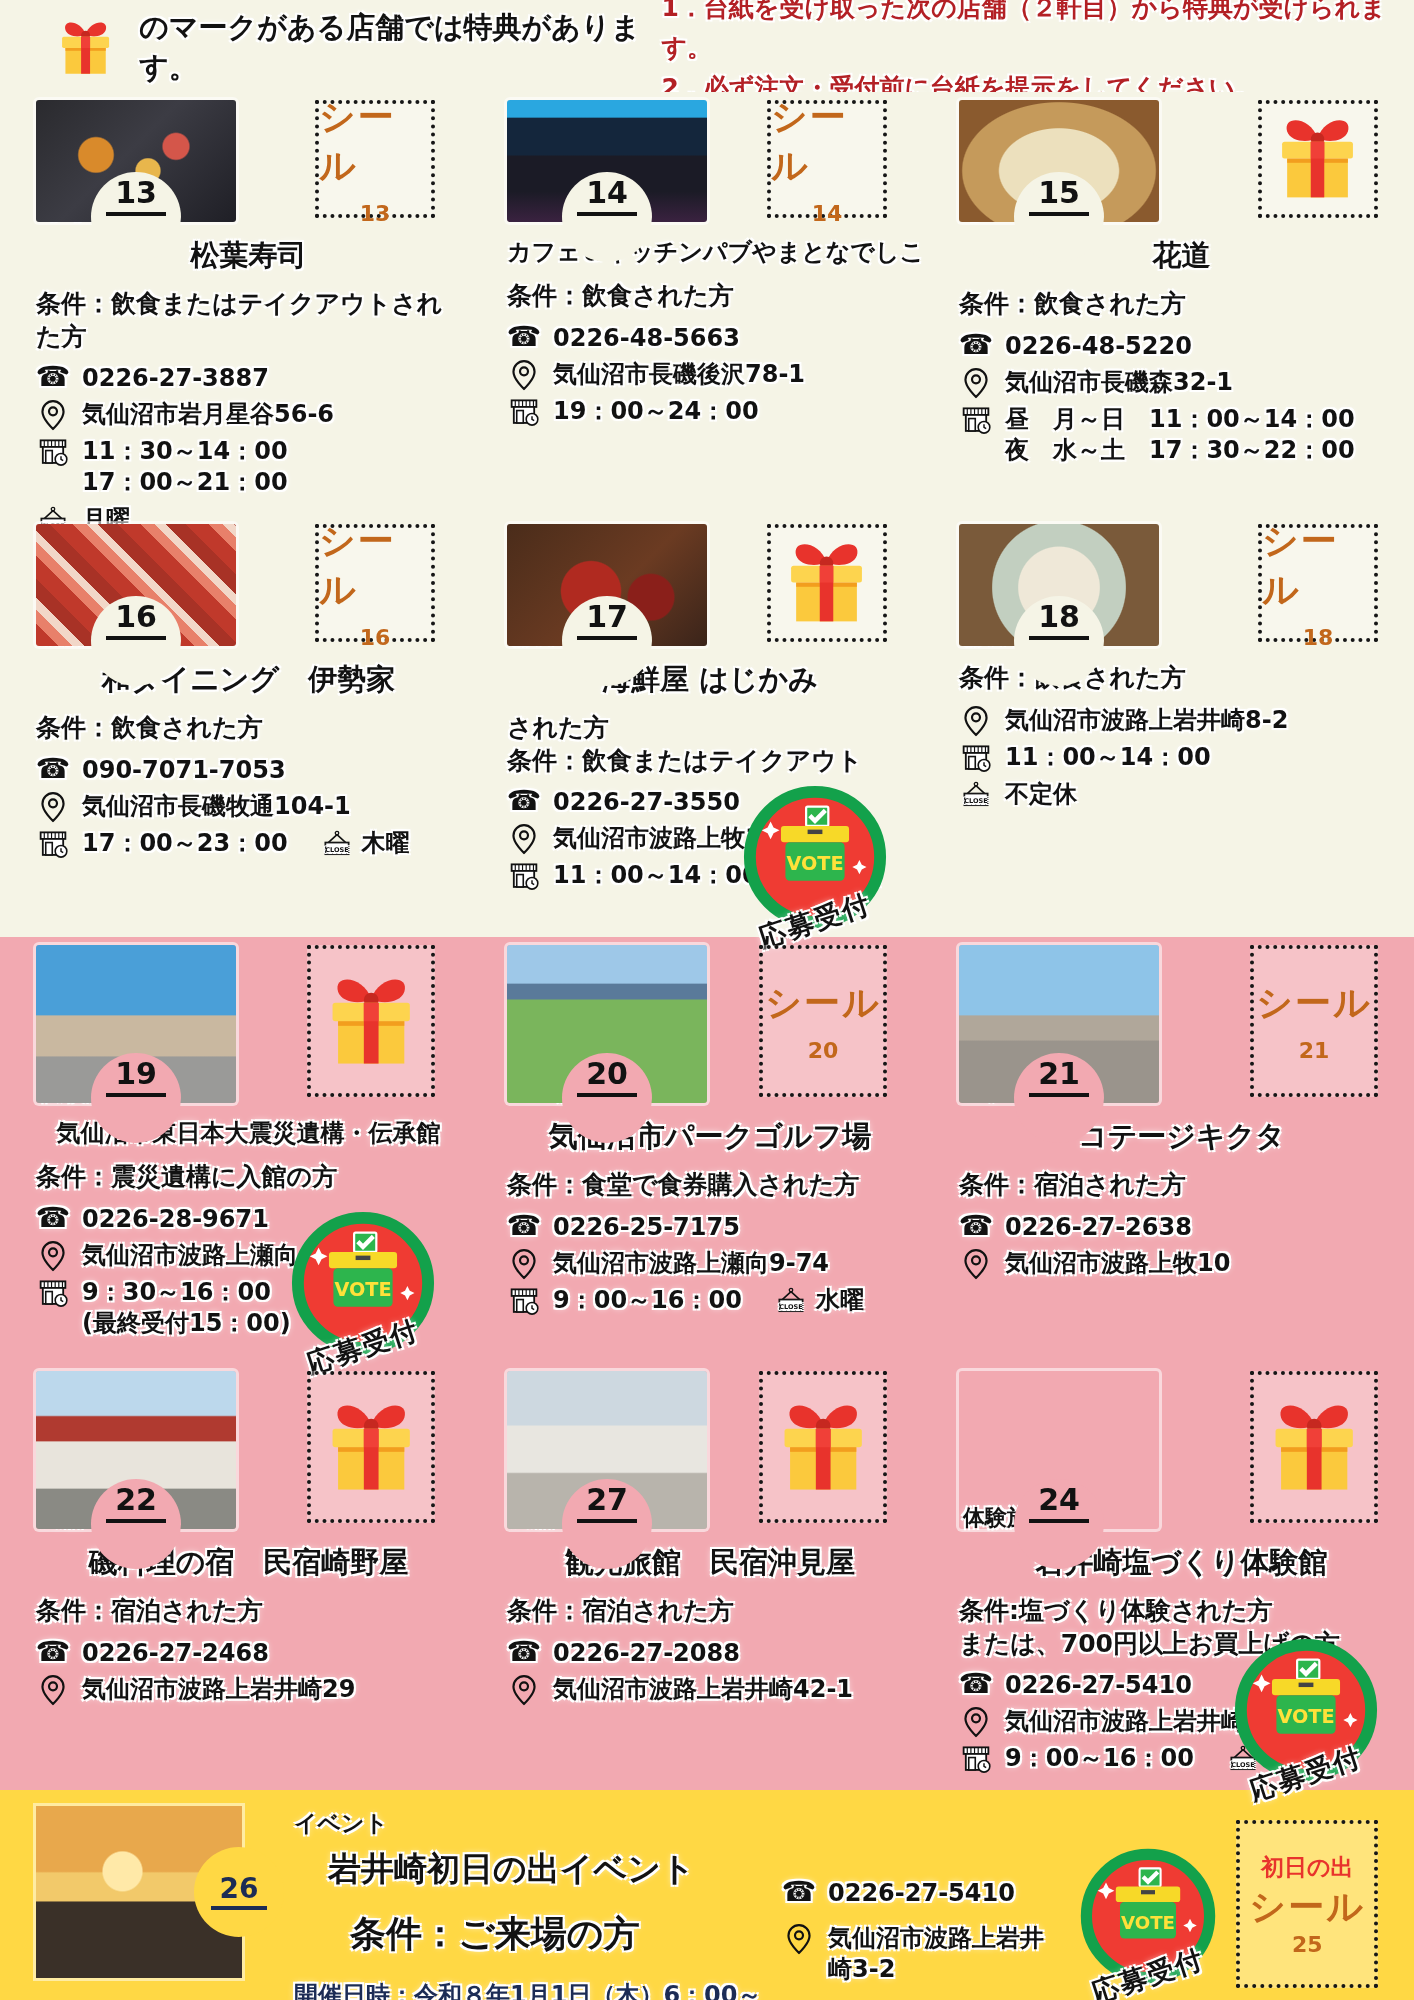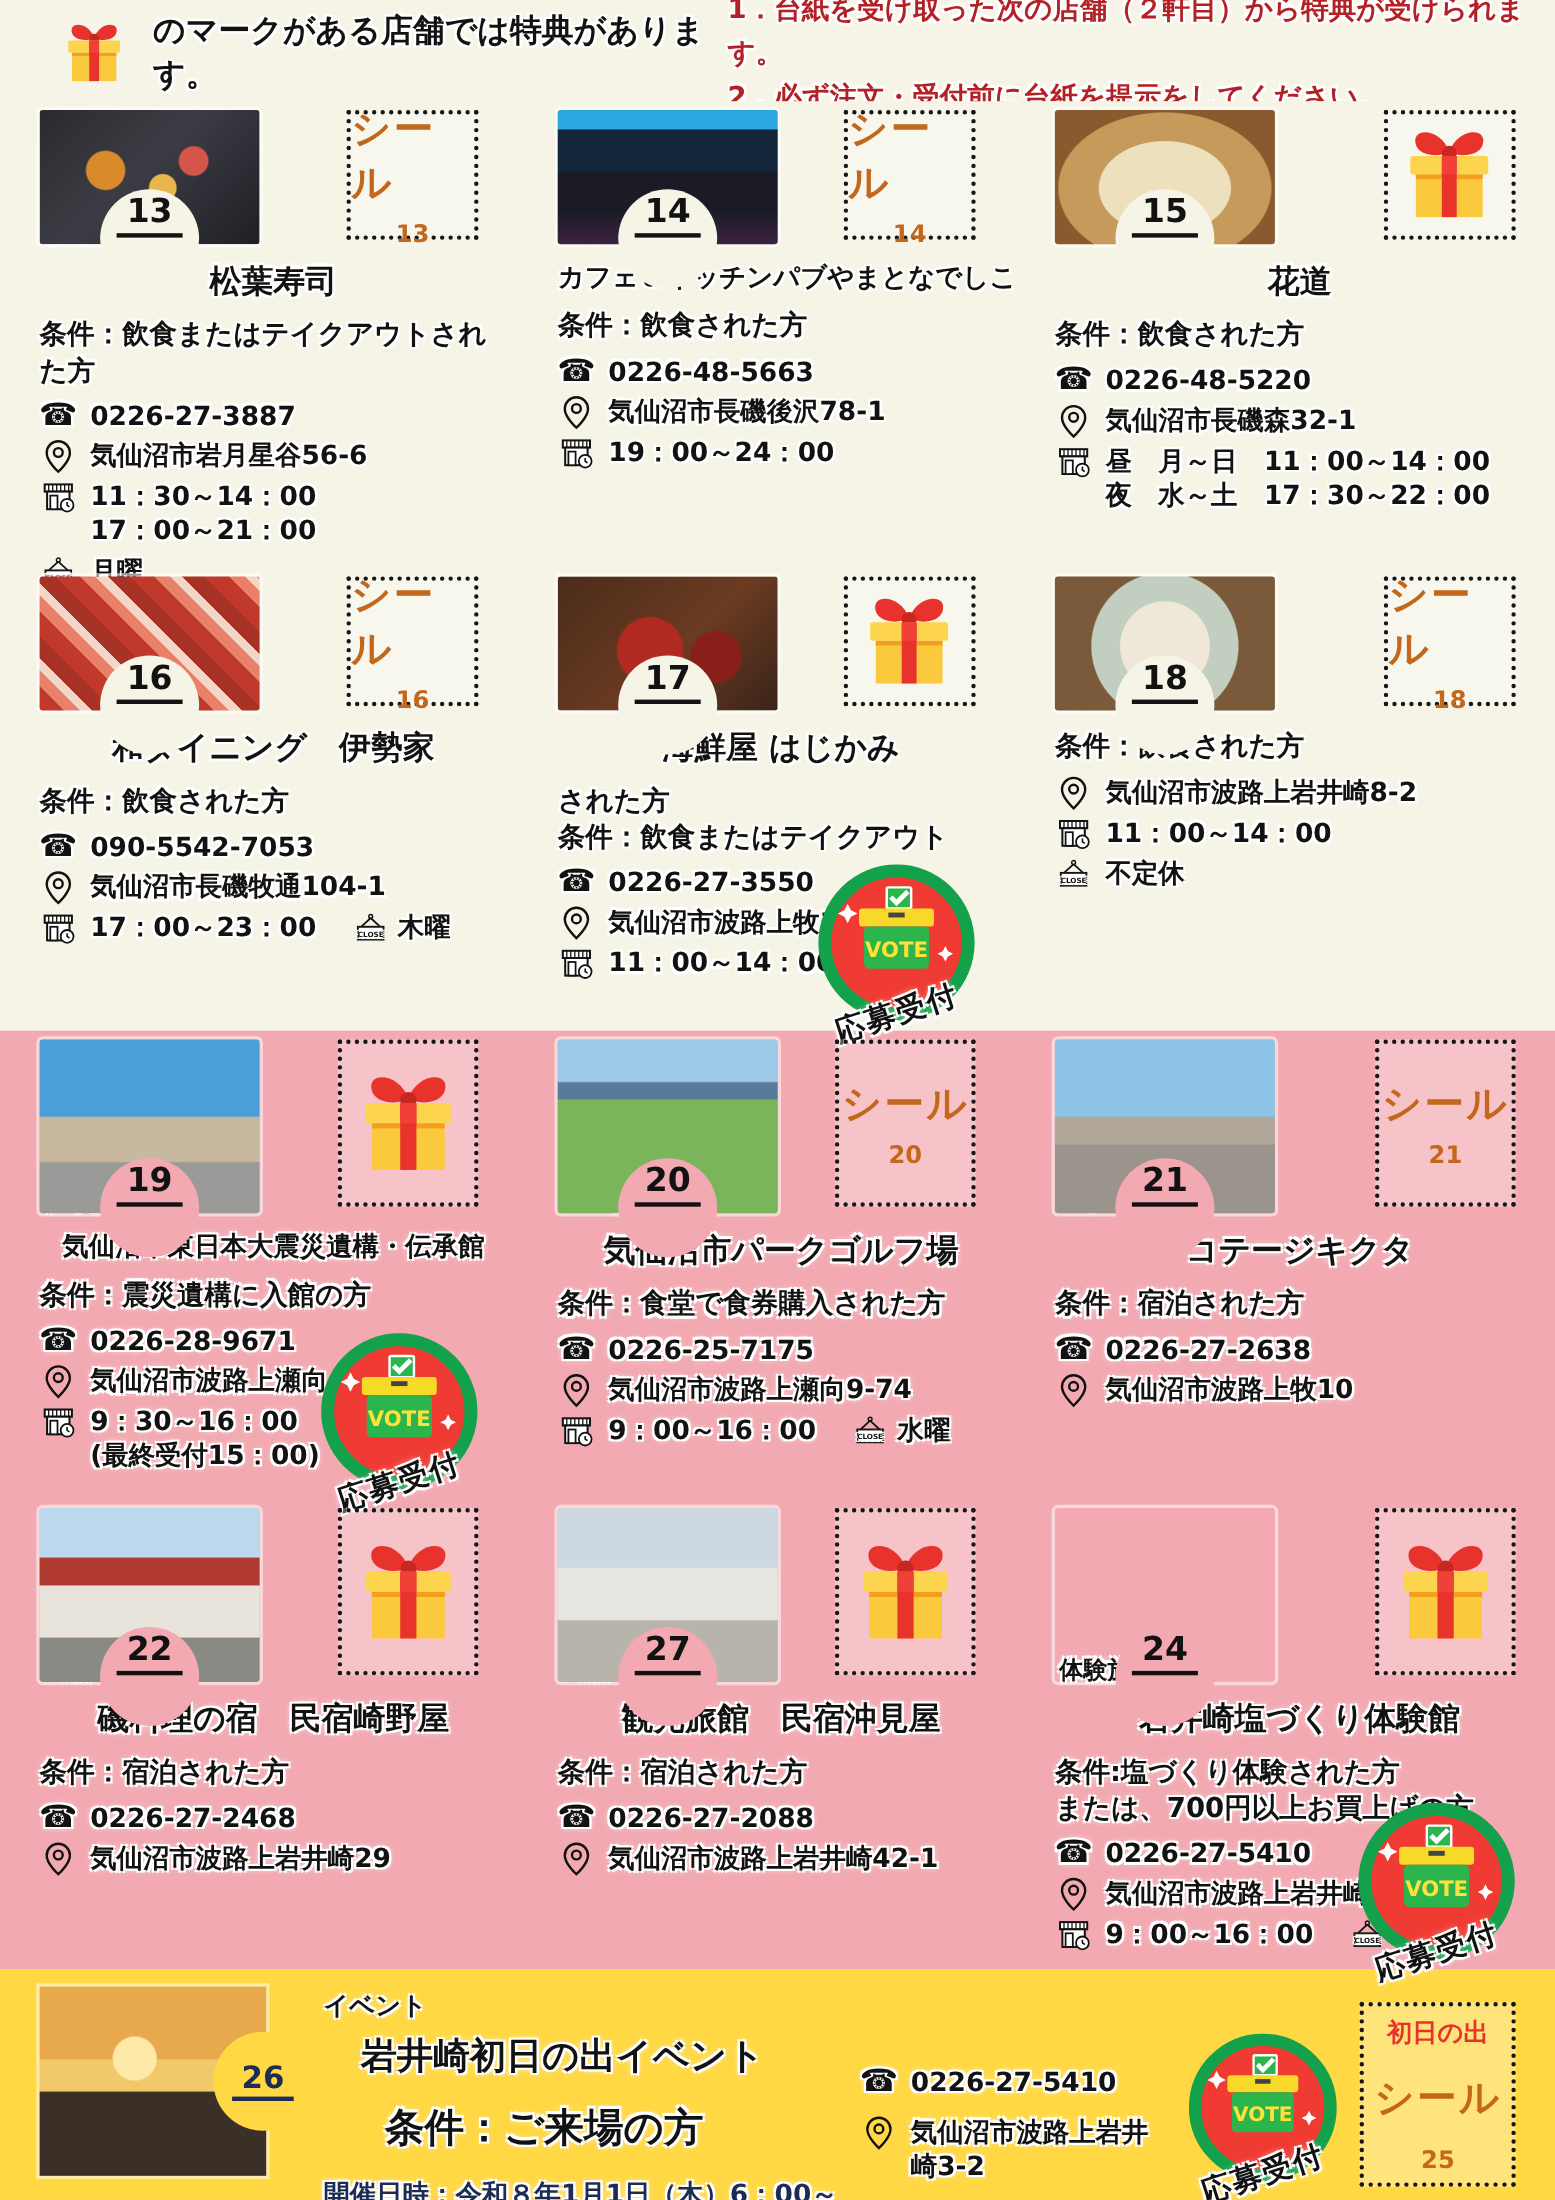"090-5542-7053" div { text: 090-5542-7053 -> 090-7071-7053 }
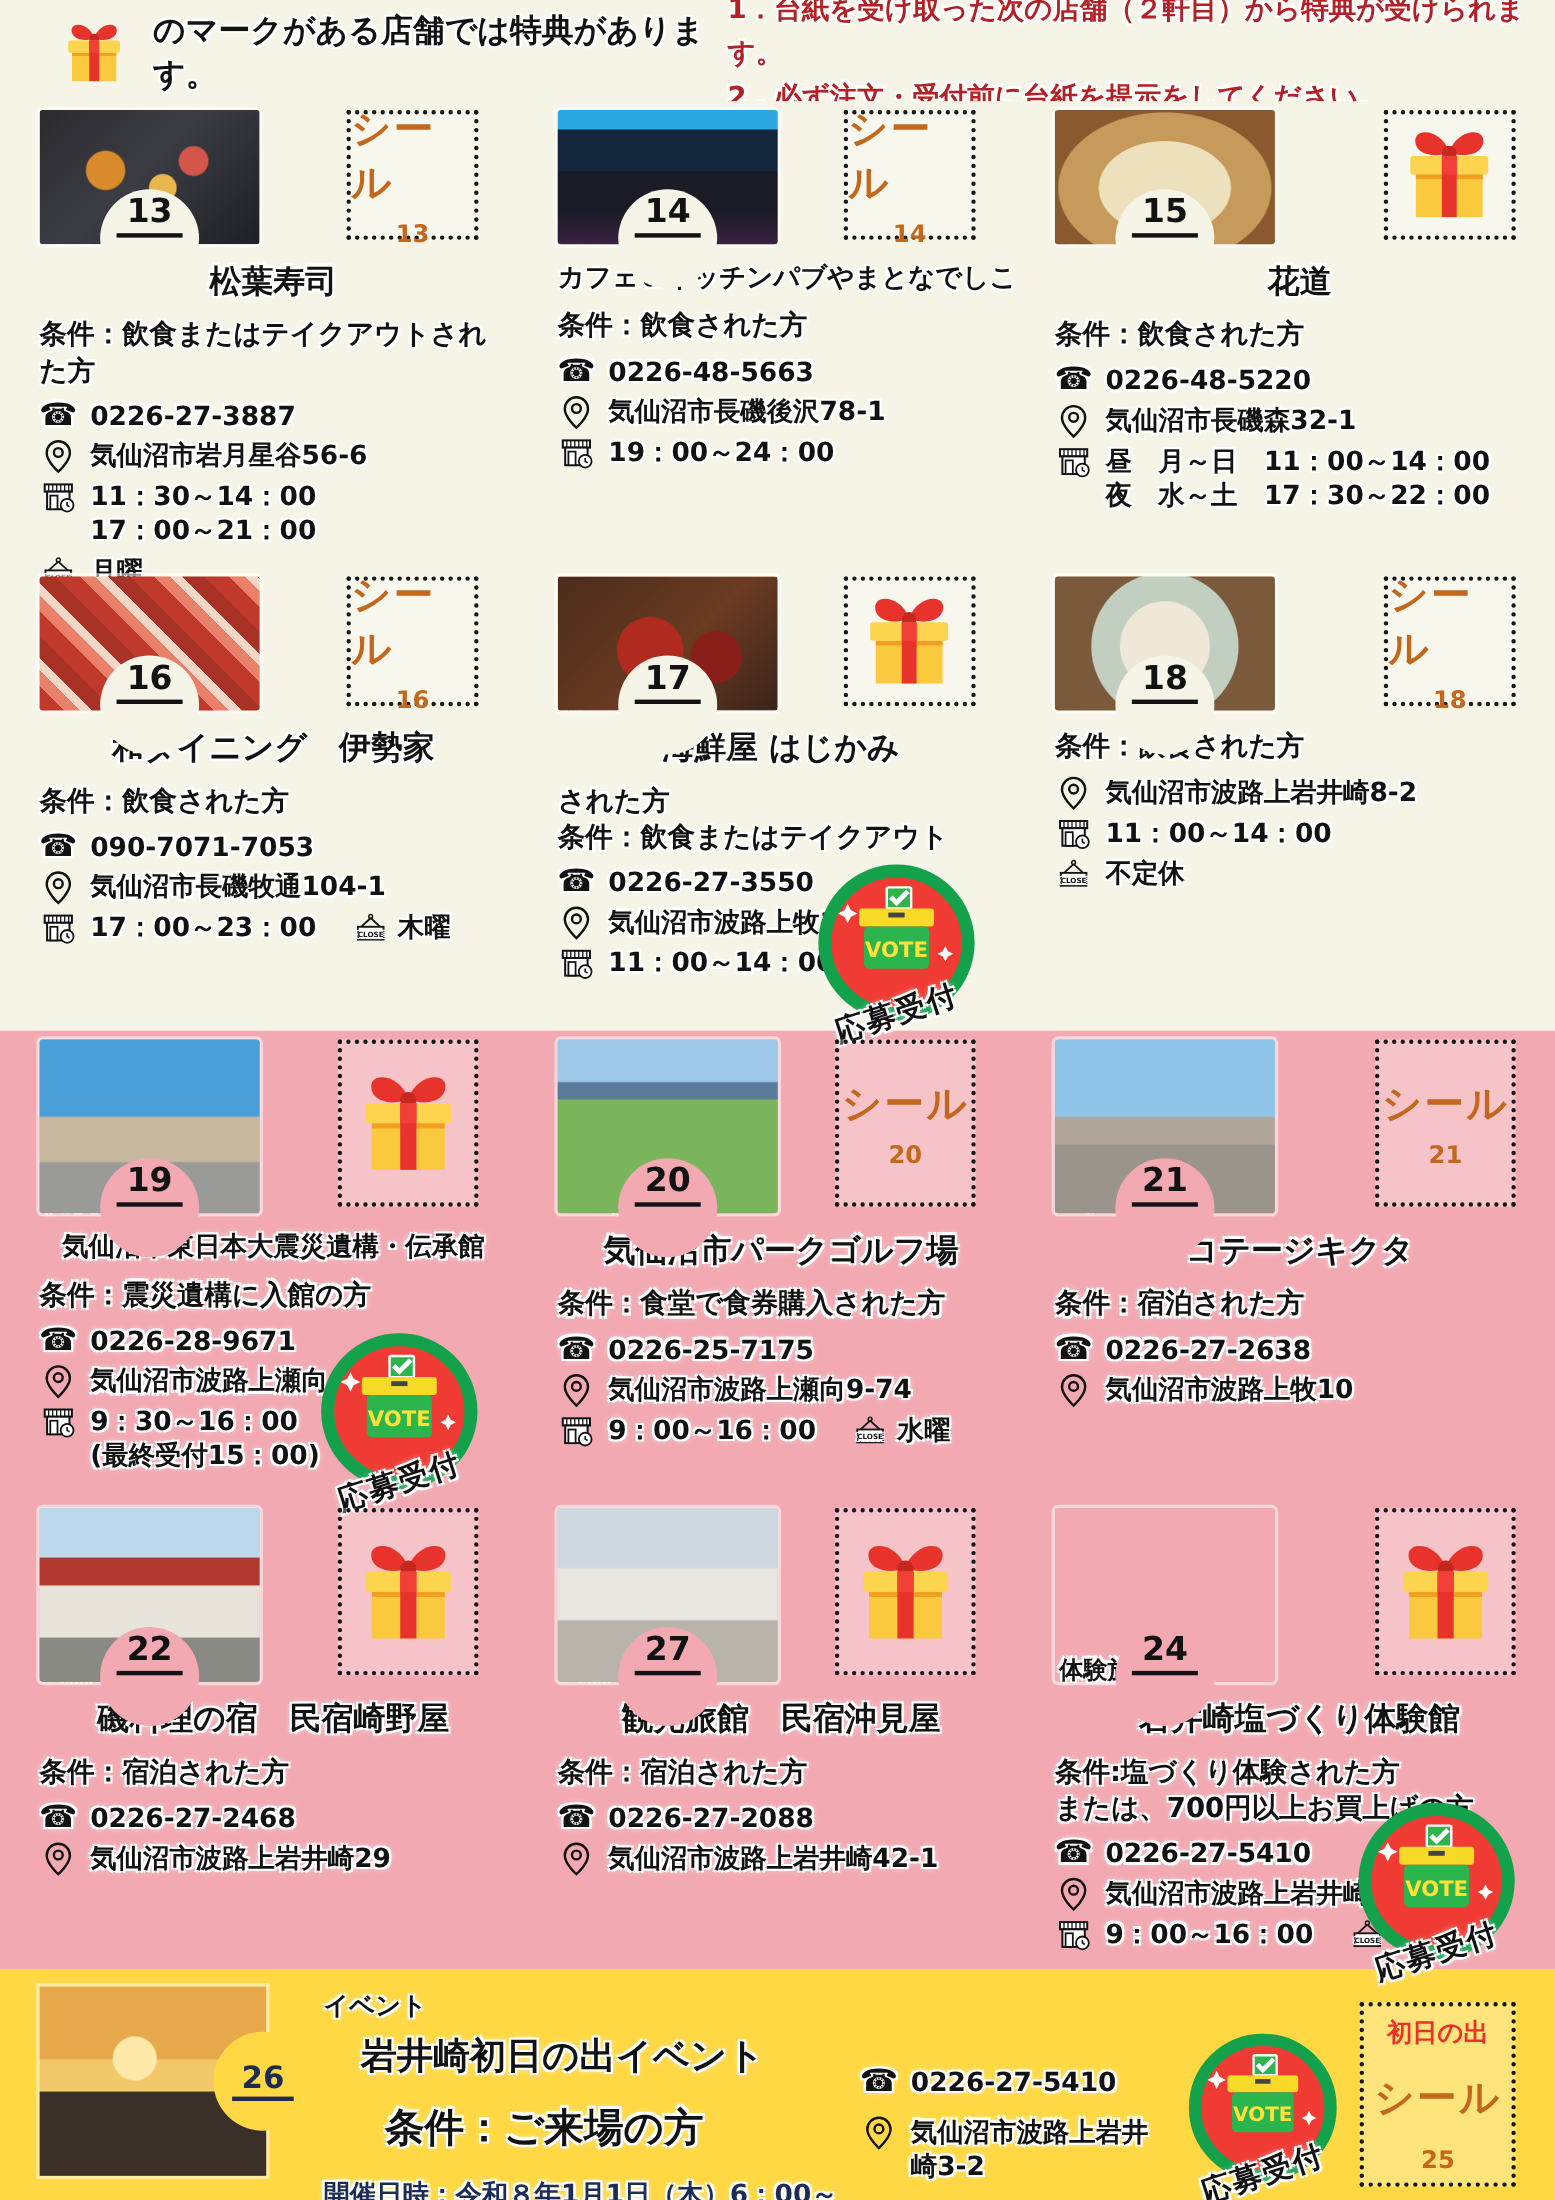"初日の出" .event-seal { gap: 20px -> 0 }
